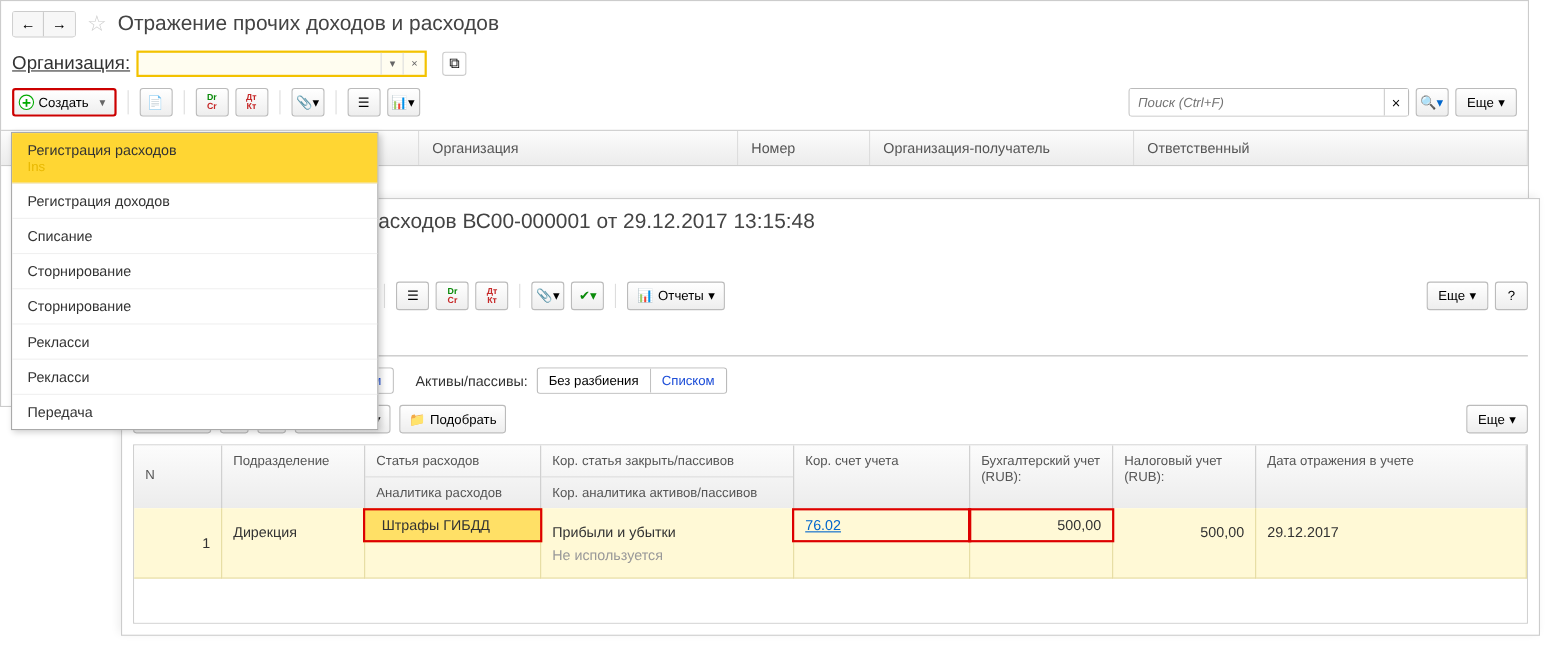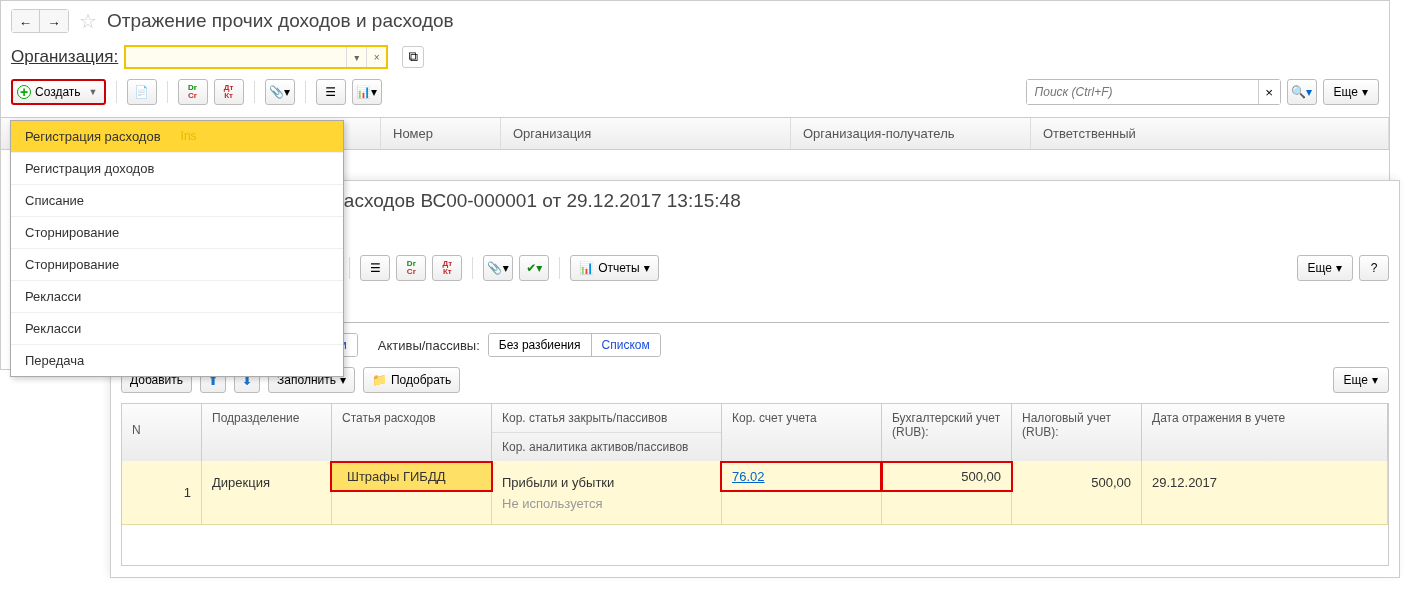"Регистрация расходов" .menu-item { flex-direction: none -> column }
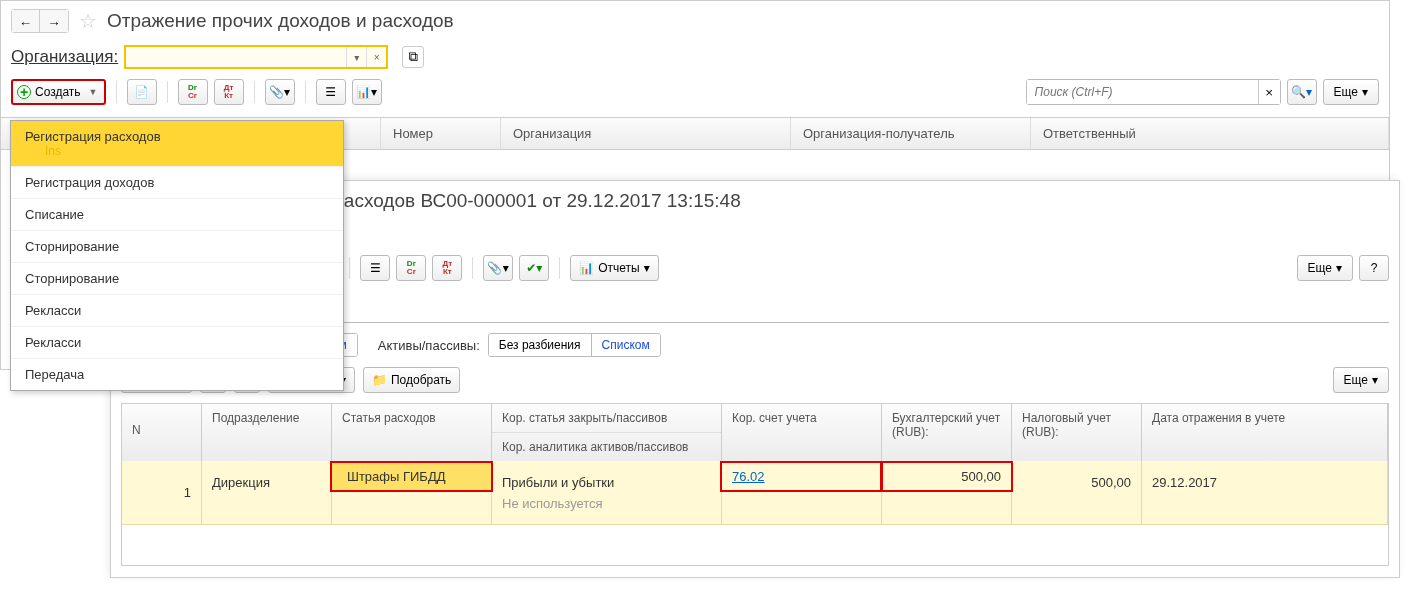"Номер" div.th { order: before "Организация" -> after "Организация" }
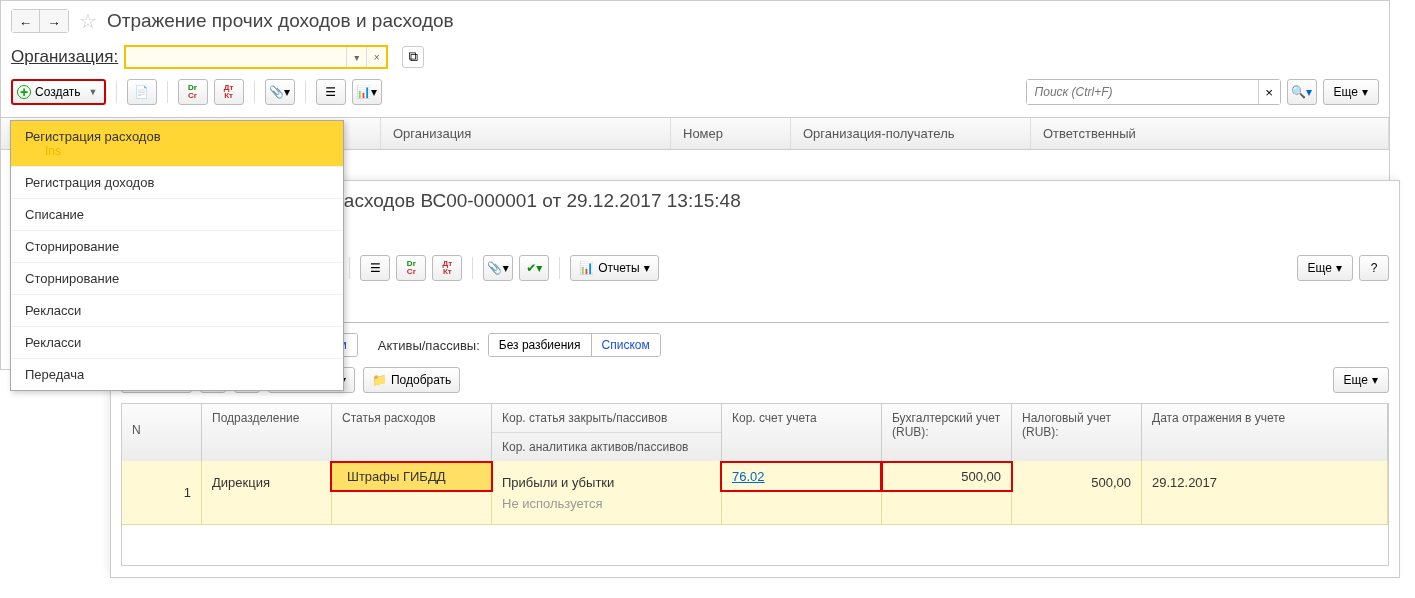"Ins" .menu-item .shortcut { margin-left: 20px -> none }
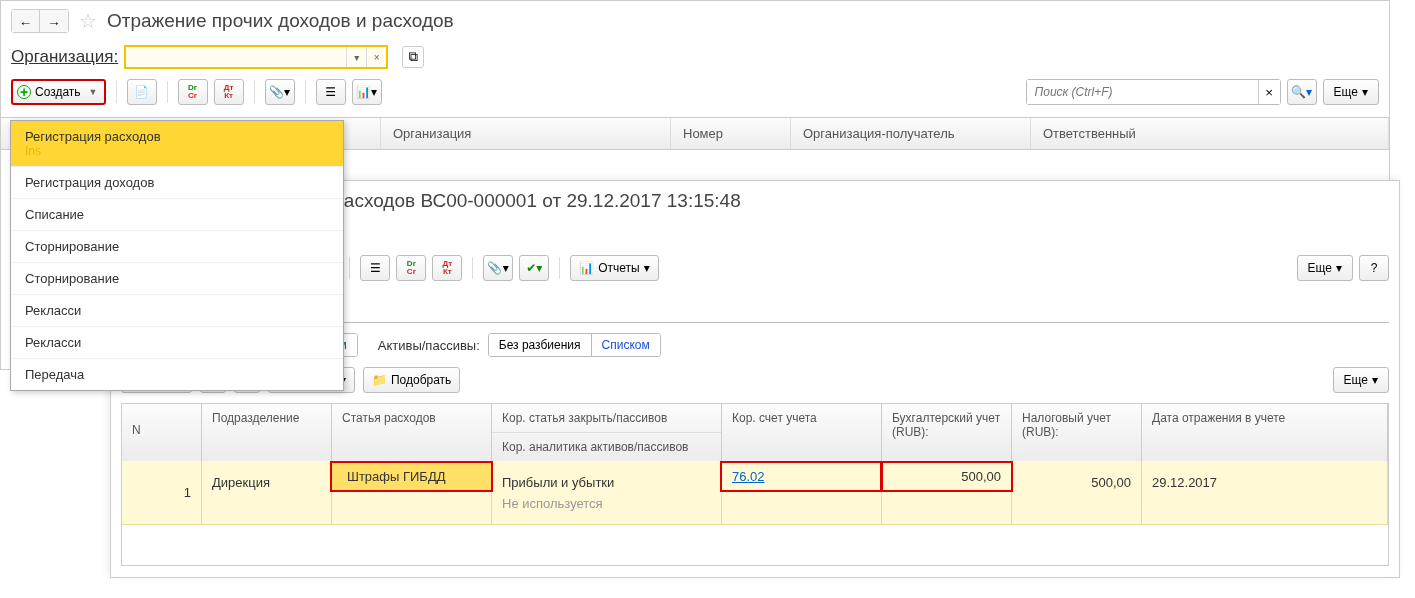"Аналитика расходов" div.exp-th { html: none -> <div>Аналитика расходов</div> }
